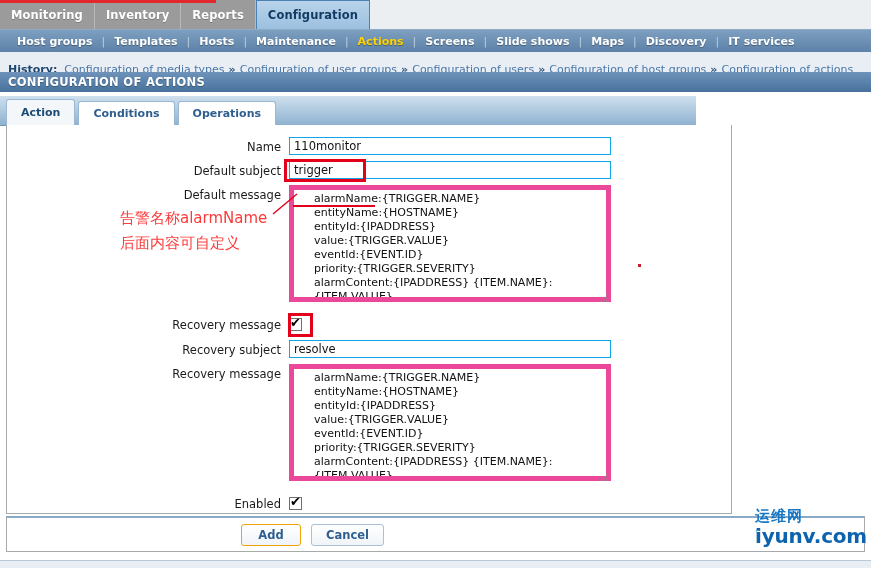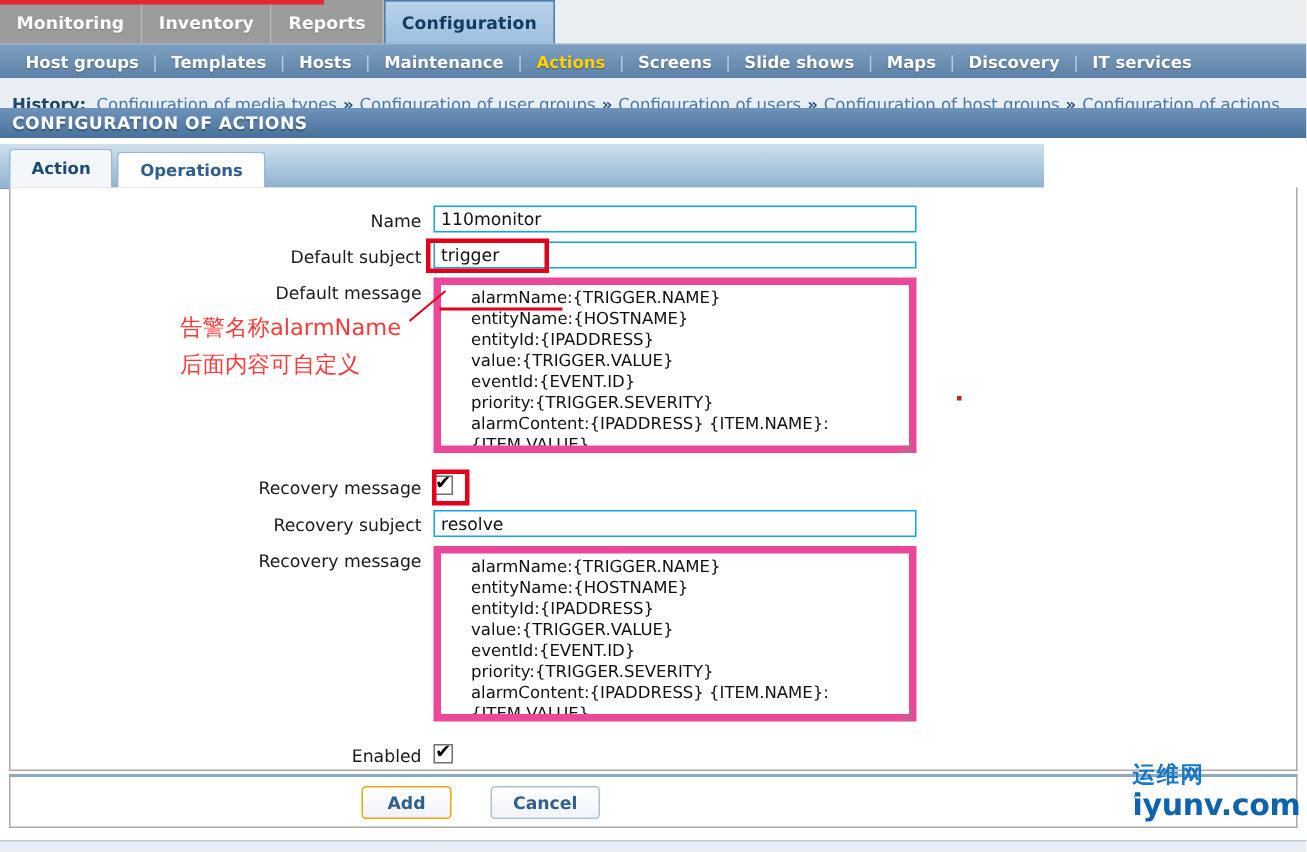"Conditions" div.ftab { html: none -> <div>Conditions</div> }
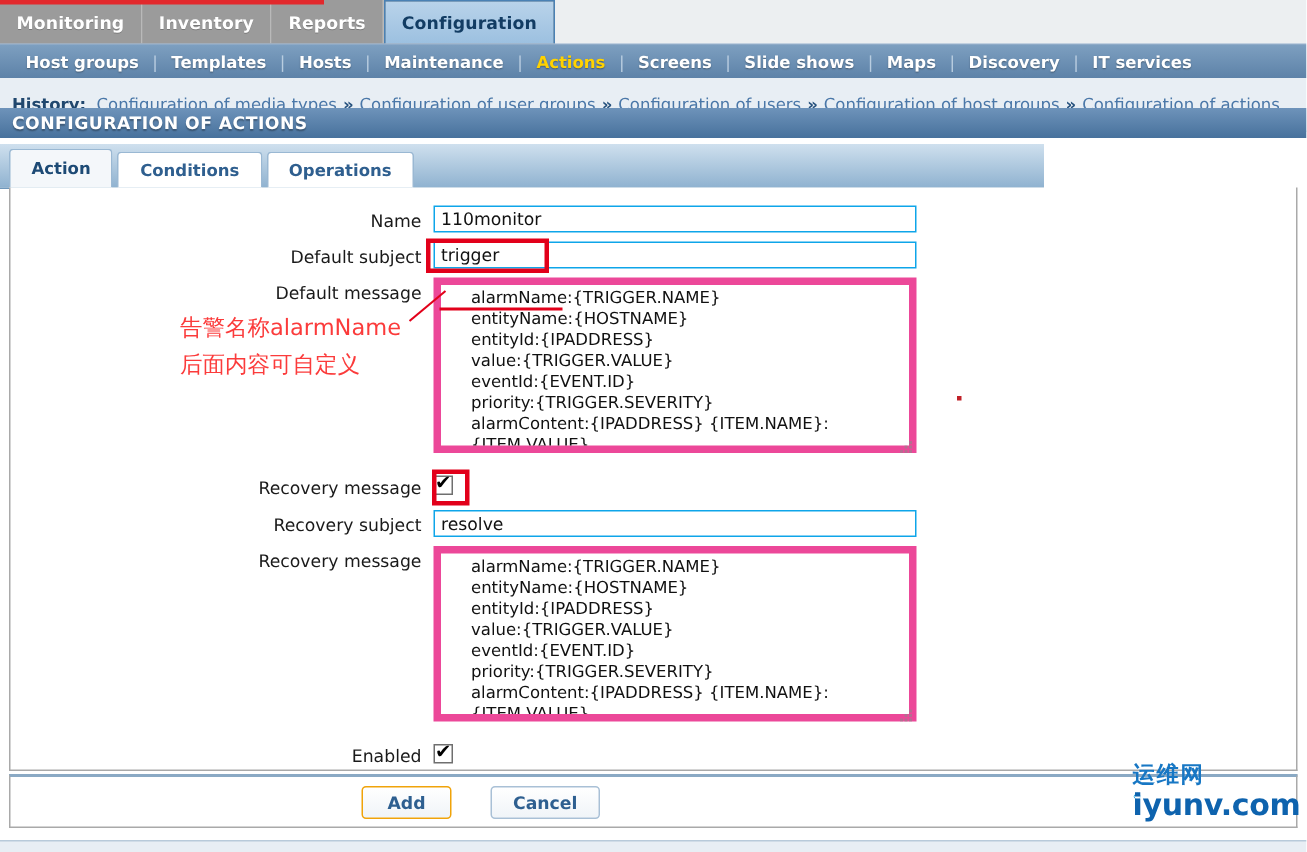"Name" #form-panel { width: 859px -> 726px }
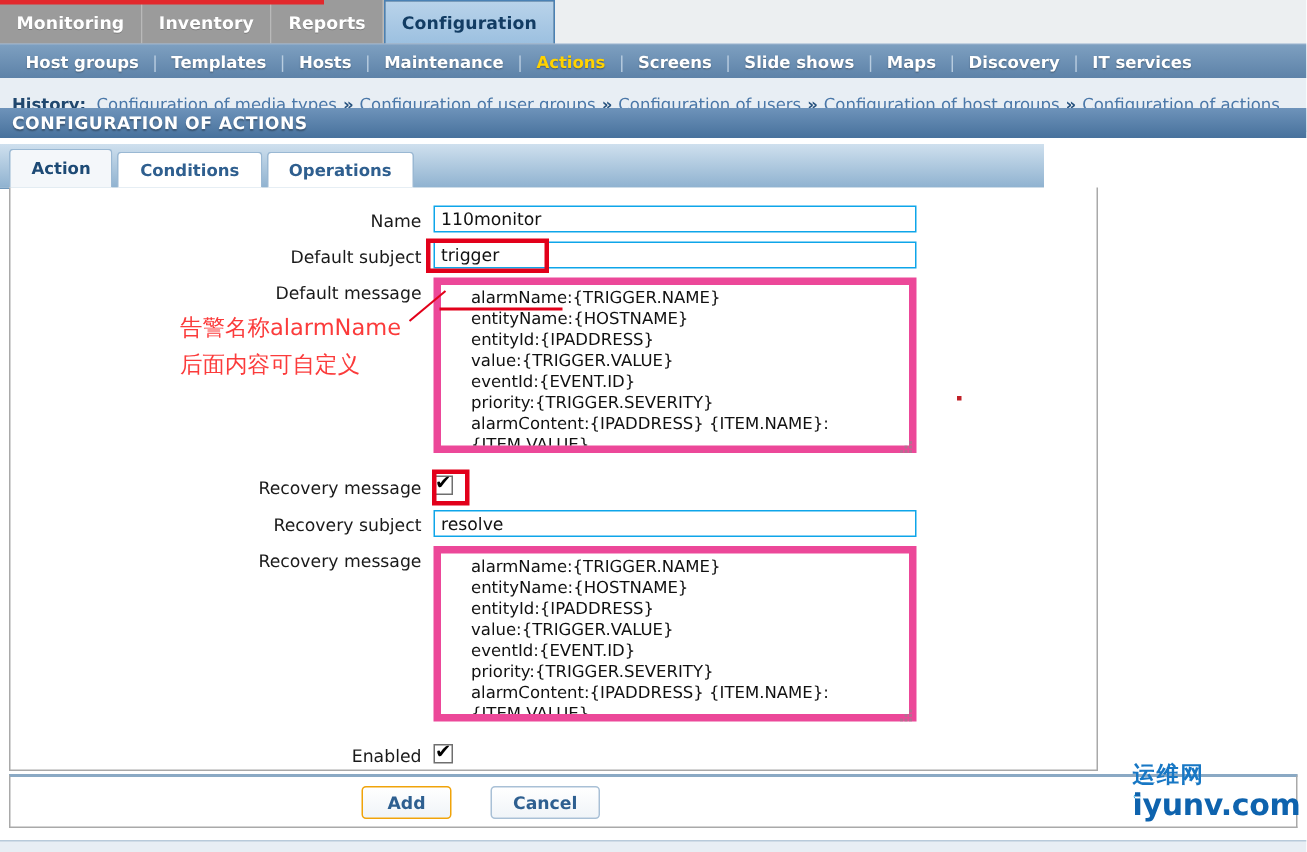"Add" #footer-bar { gap: 16px -> none }
